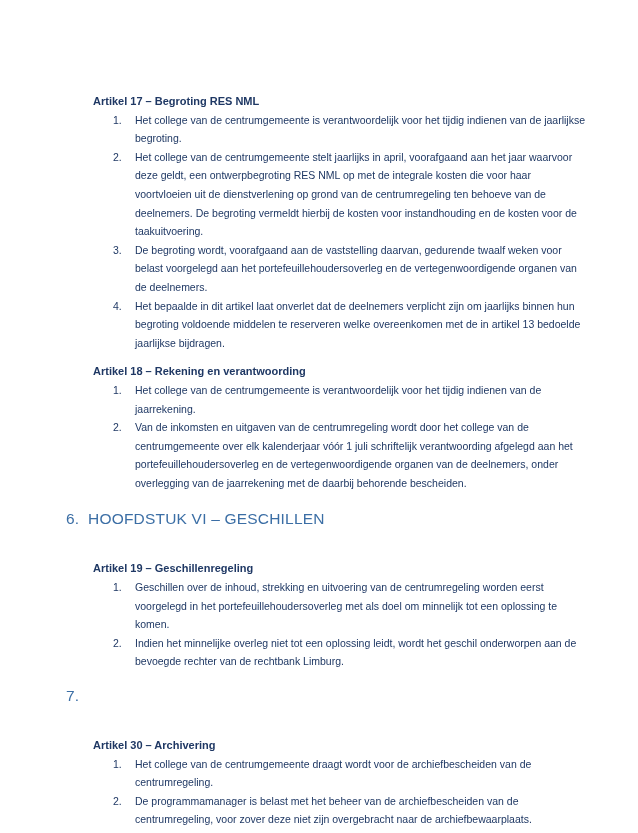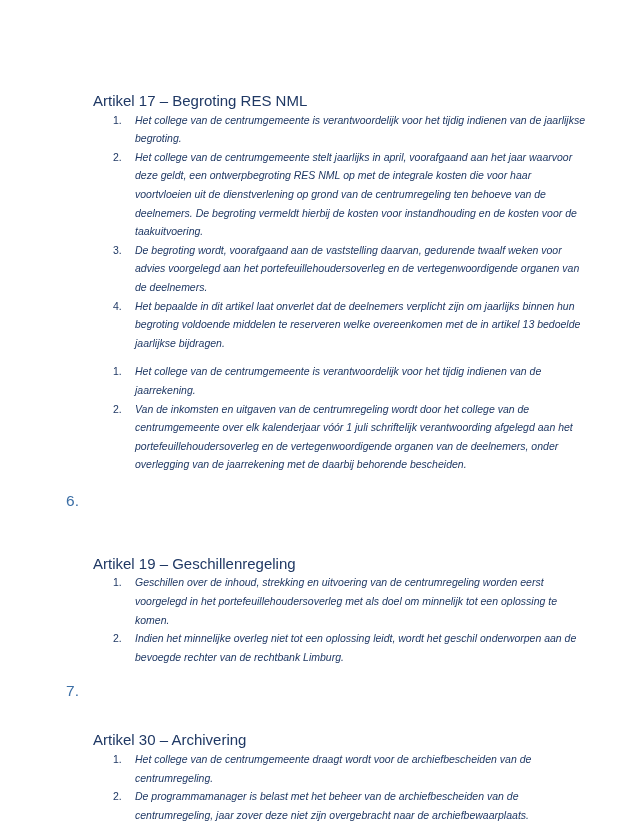"Artikel 17 – Begroting RES" .article-title { font-size: 15px -> 11px; font-weight: 400 -> 700 }
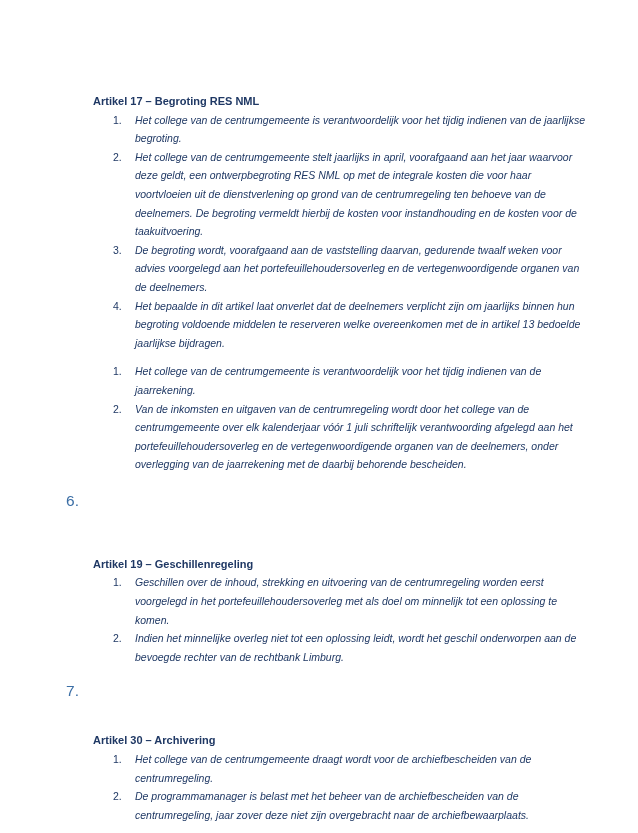"Het college van de centrumgemeente" .li .txt { font-style: italic -> none }
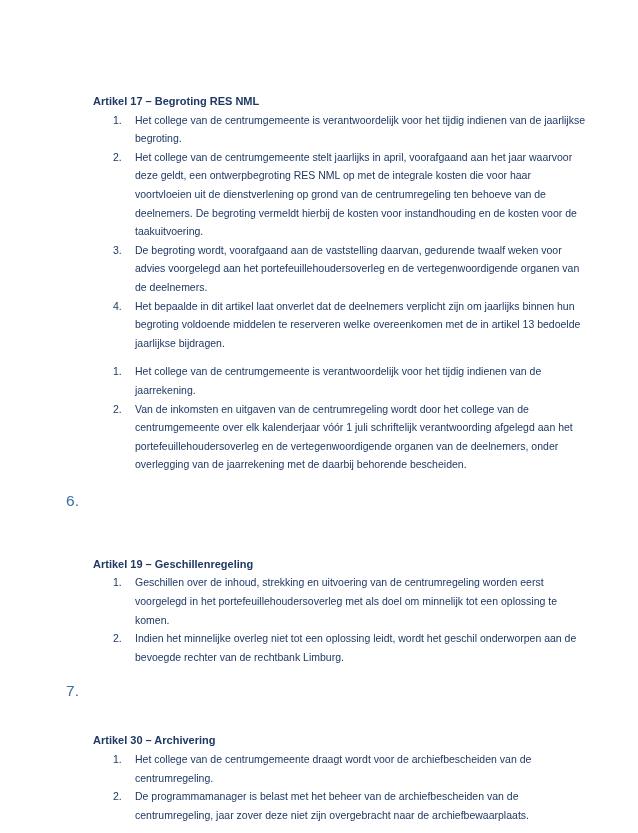"De begroting wordt, voorafgaand aan" span.txt { text: advies -> belast }
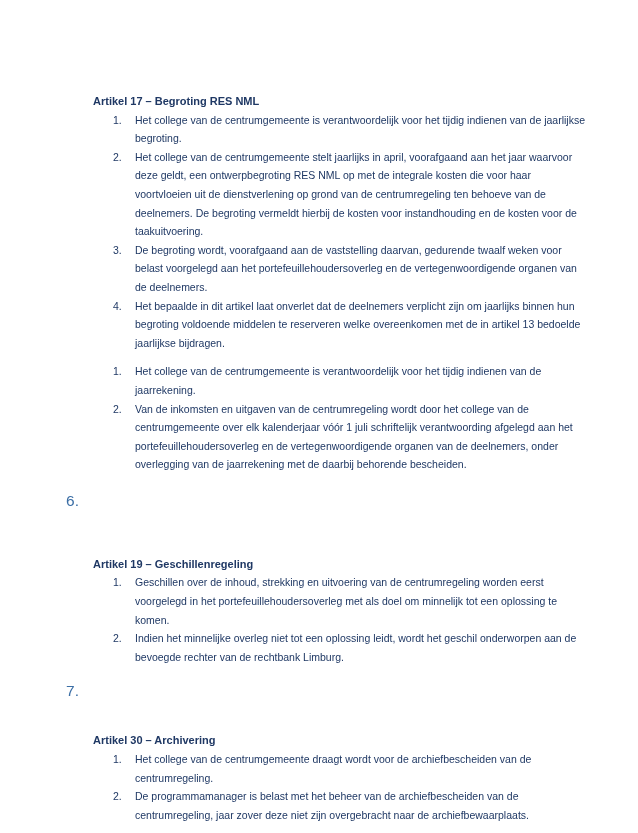"Artikel 18 – Rekening en" h3.article-title { html: none -> <h3>Artikel 18 – Rekening en verantwoording</h3> }
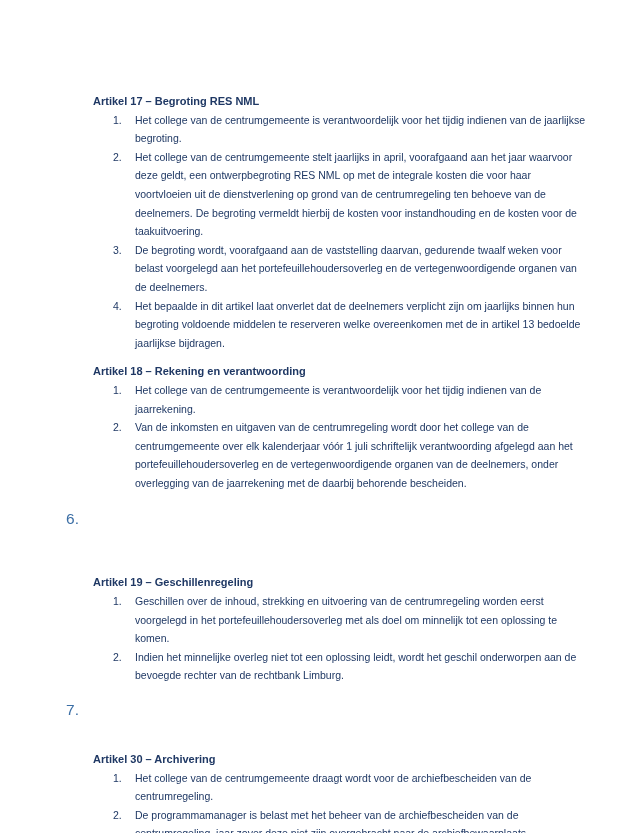"HOOFDSTUK VI – GESCHILLEN" span.ch-title { html: none -> <span>HOOFDSTUK VI – GESCHILLEN</span> }
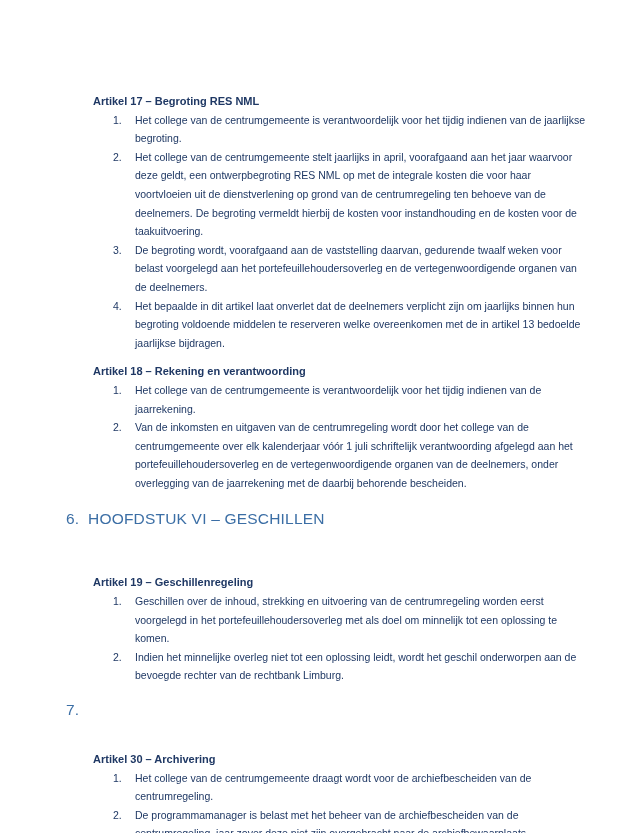"Artikel 19 – Geschillenregeling" .mt-art19 { margin-top: 43px -> 29px }
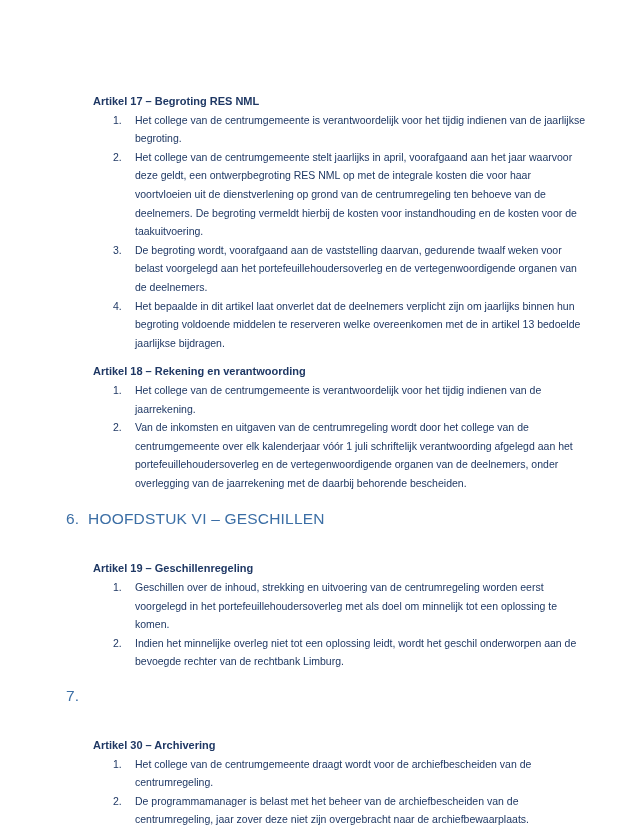"De programmamanager is belast met" span.txt { text: jaar -> voor }
